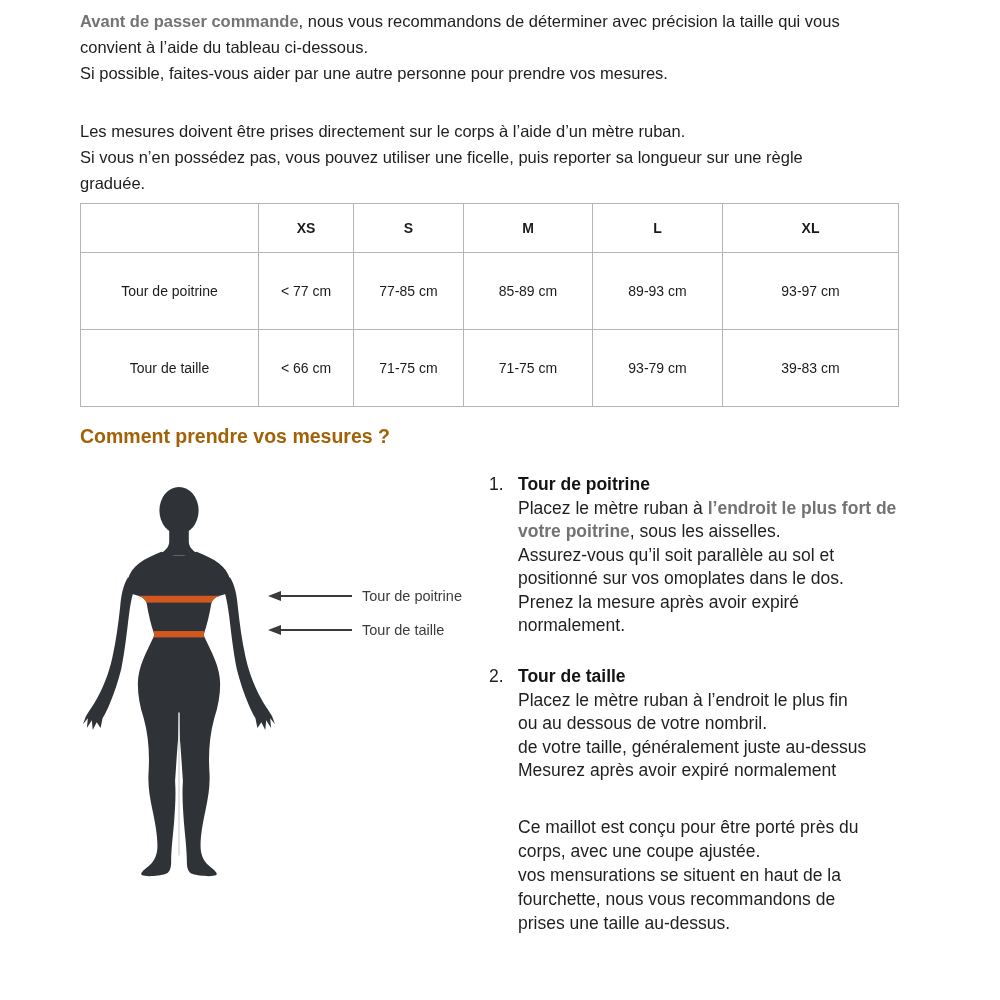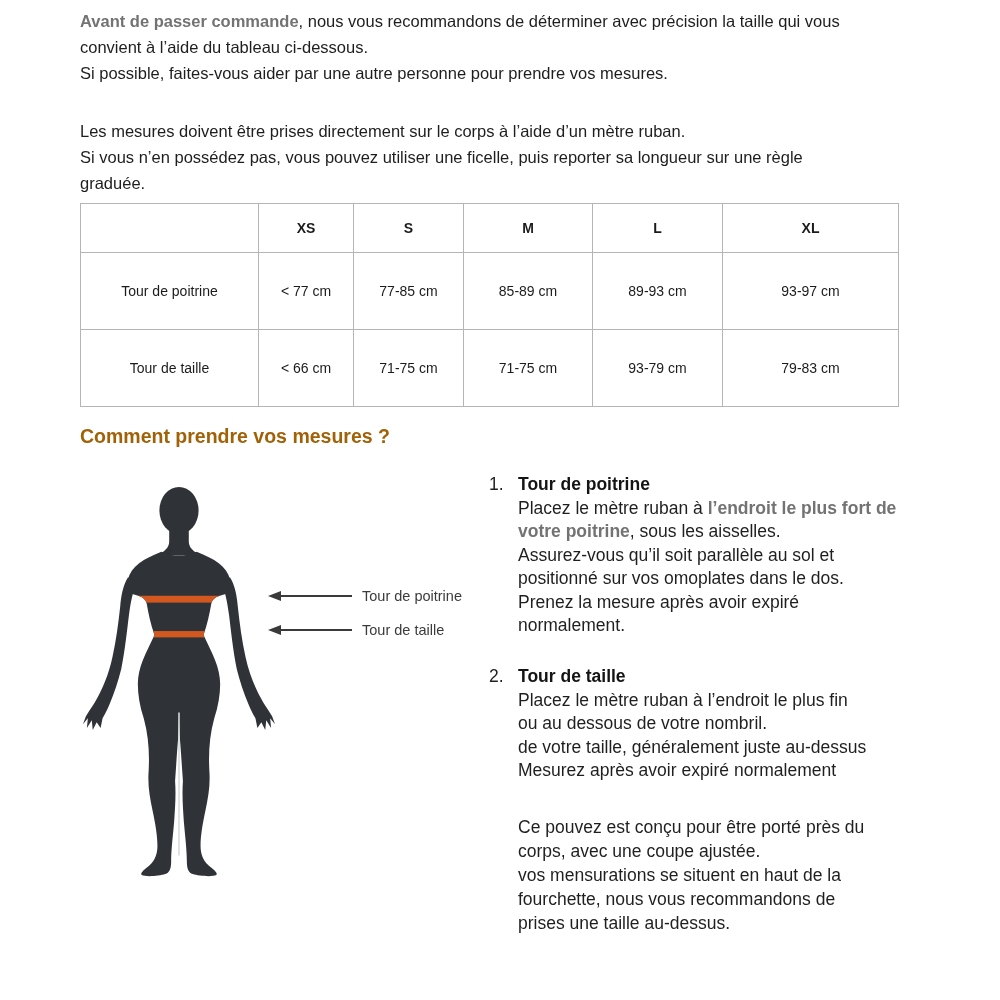"79-83 cm" td { text: 79-83 -> 39-83 }
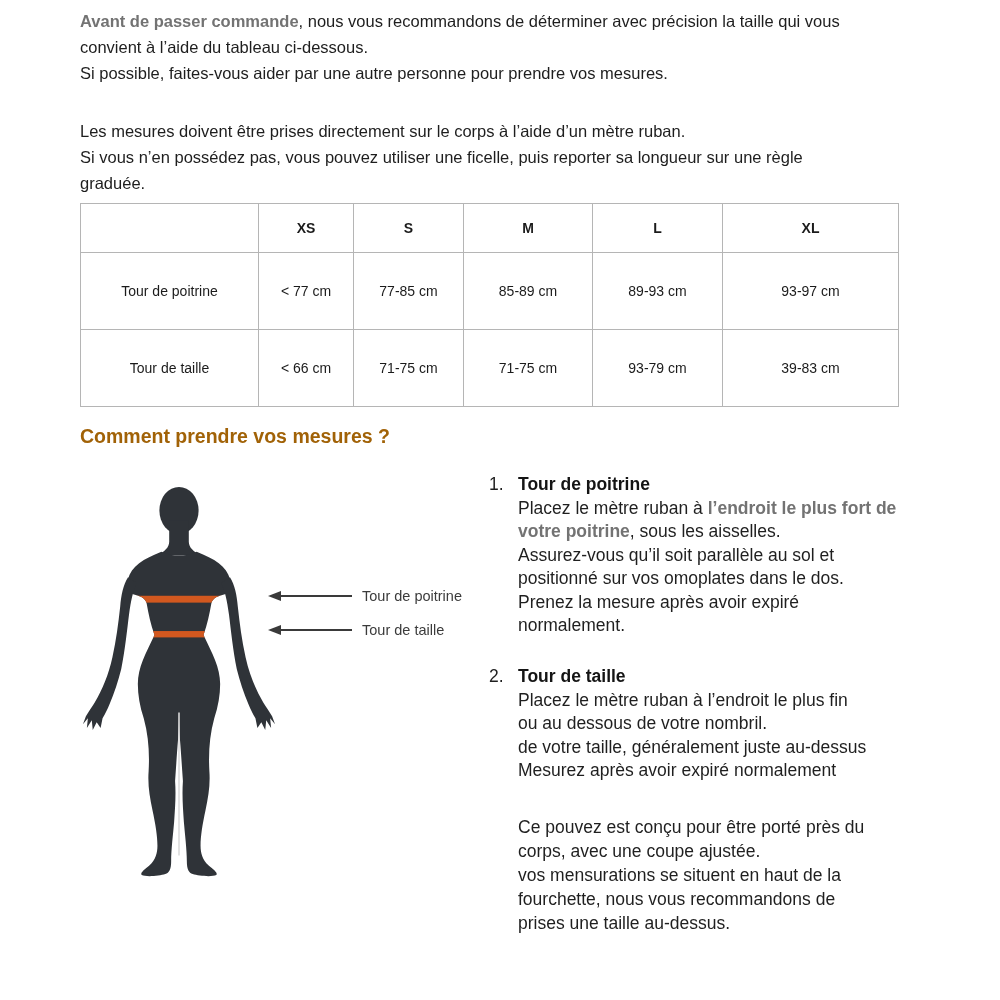"Ce pouvez est conçu pour" div.line { text: pouvez -> maillot }
